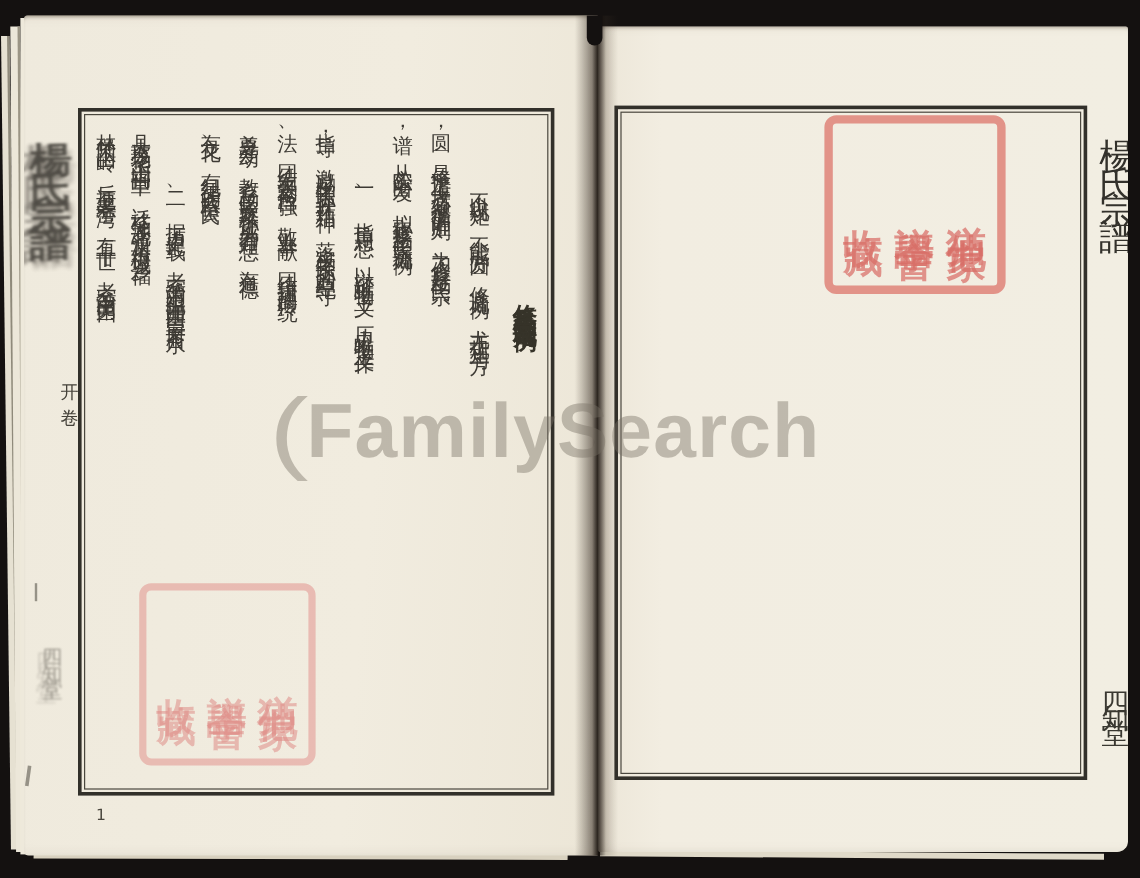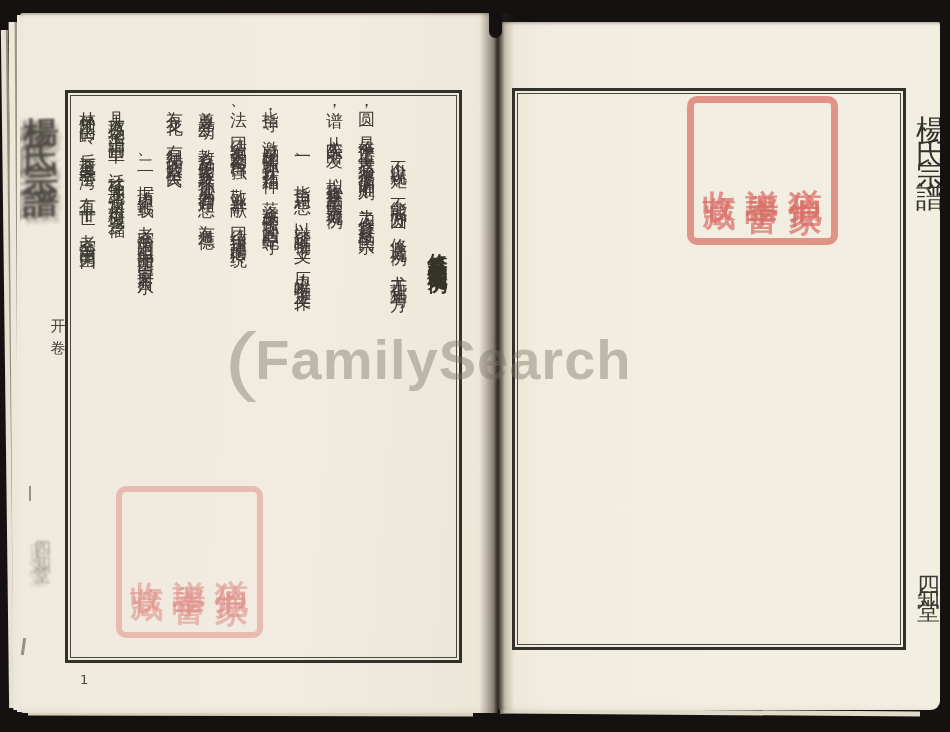"FamilySearch" #watermark .wm-text { font-size: 56px -> 64px }
